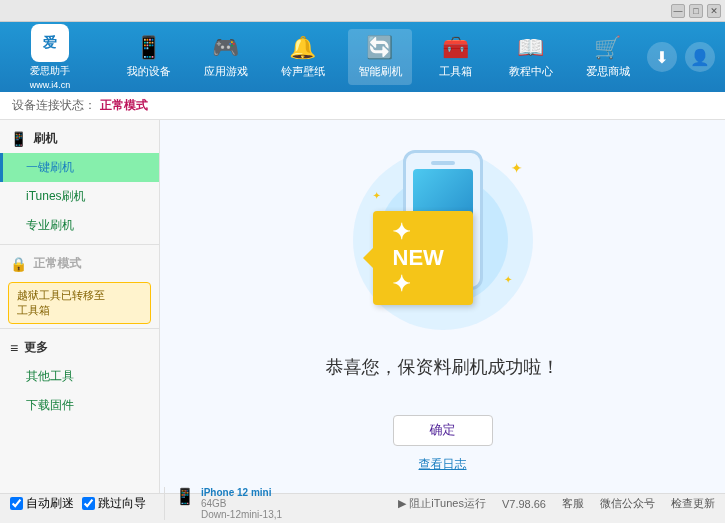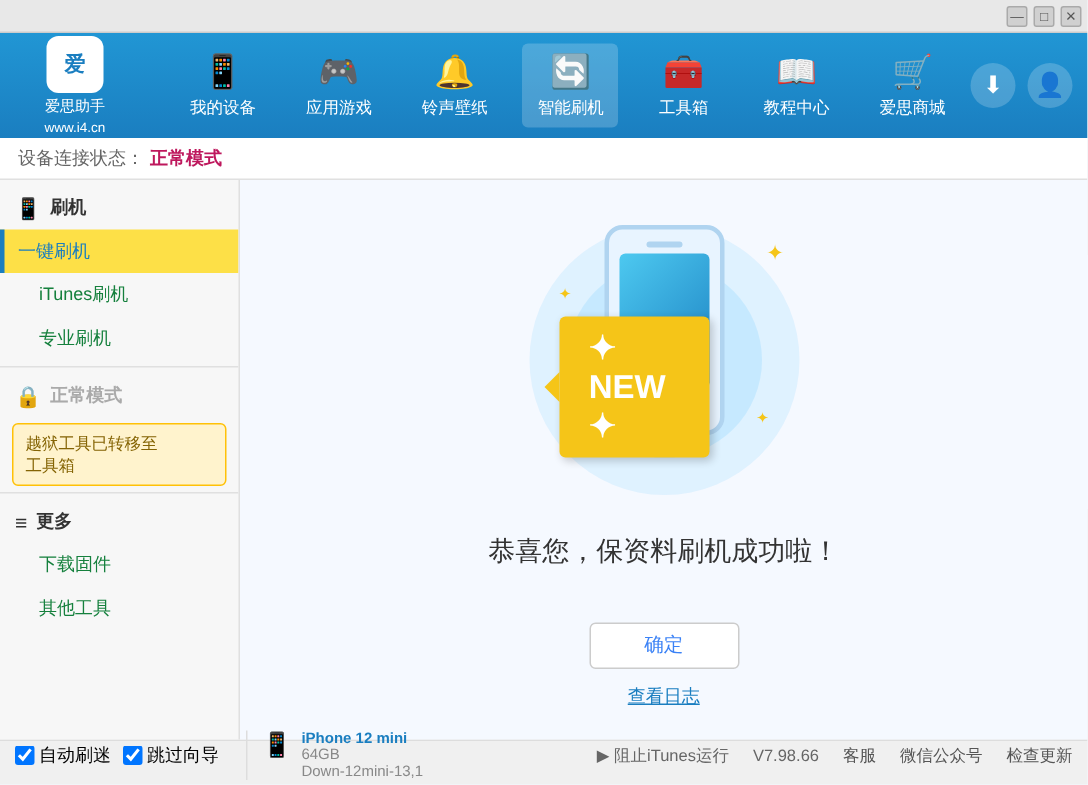"一键刷机" .sidebar-item.active { background: #fde047 -> #86efac; padding-left: 9px -> 23px }
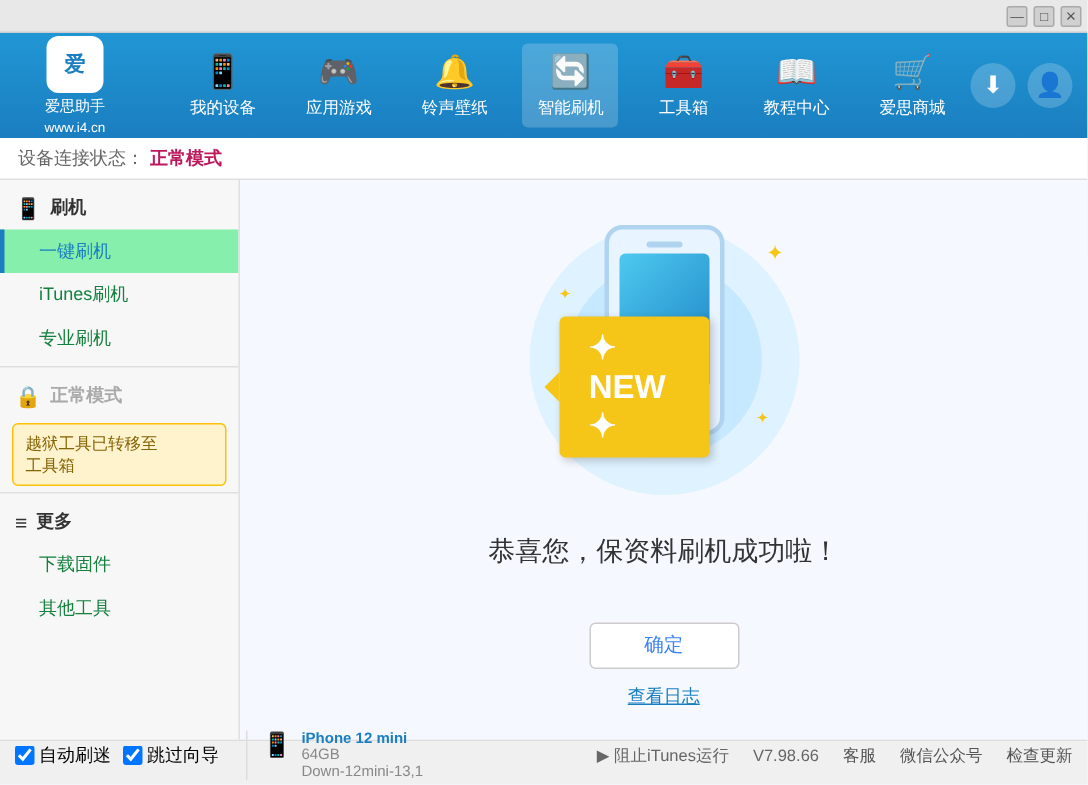"下载固件" div.sidebar-item { order: before "其他工具" -> after "其他工具" }
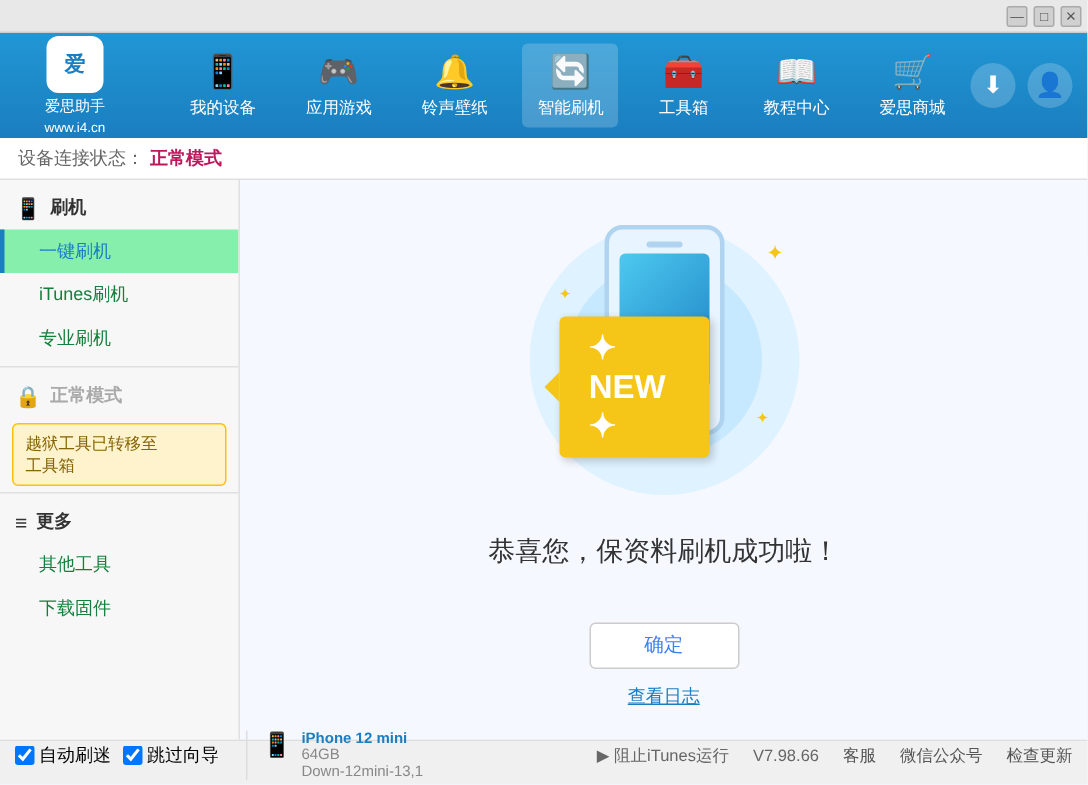"确定" .confirm-btn { color: #3b82f6 -> #4c1d95 }
